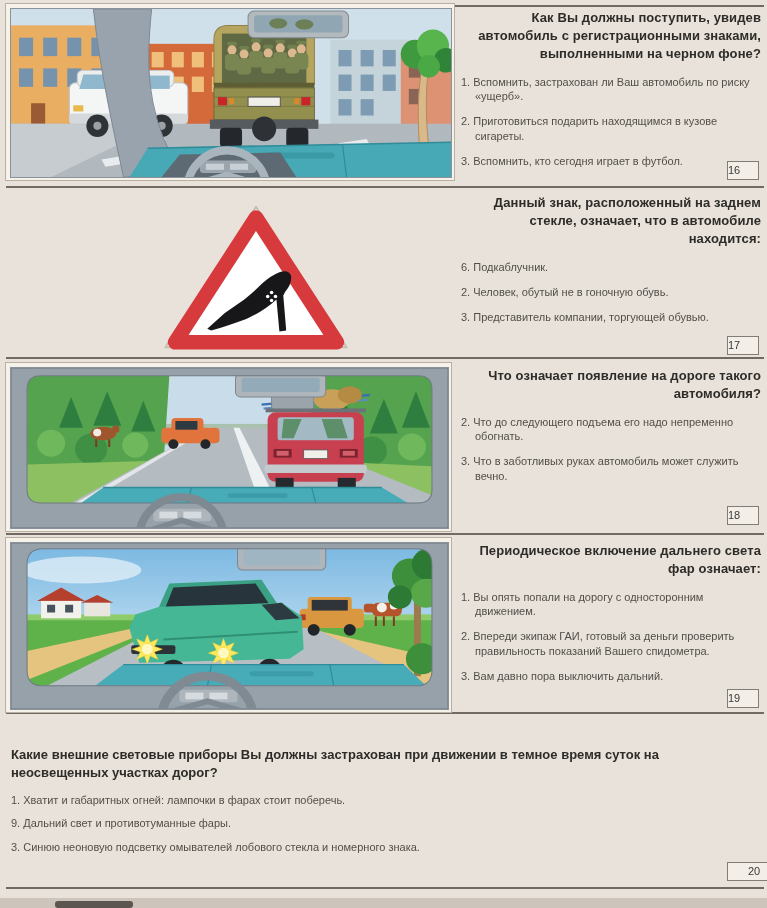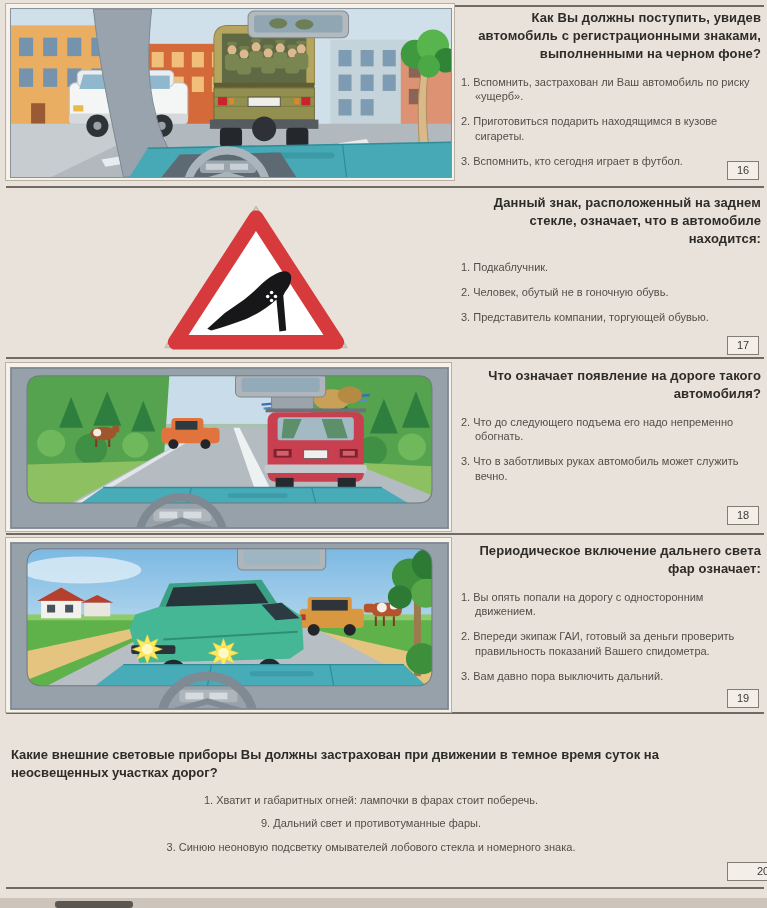"16" .badge { text-align: center -> none }
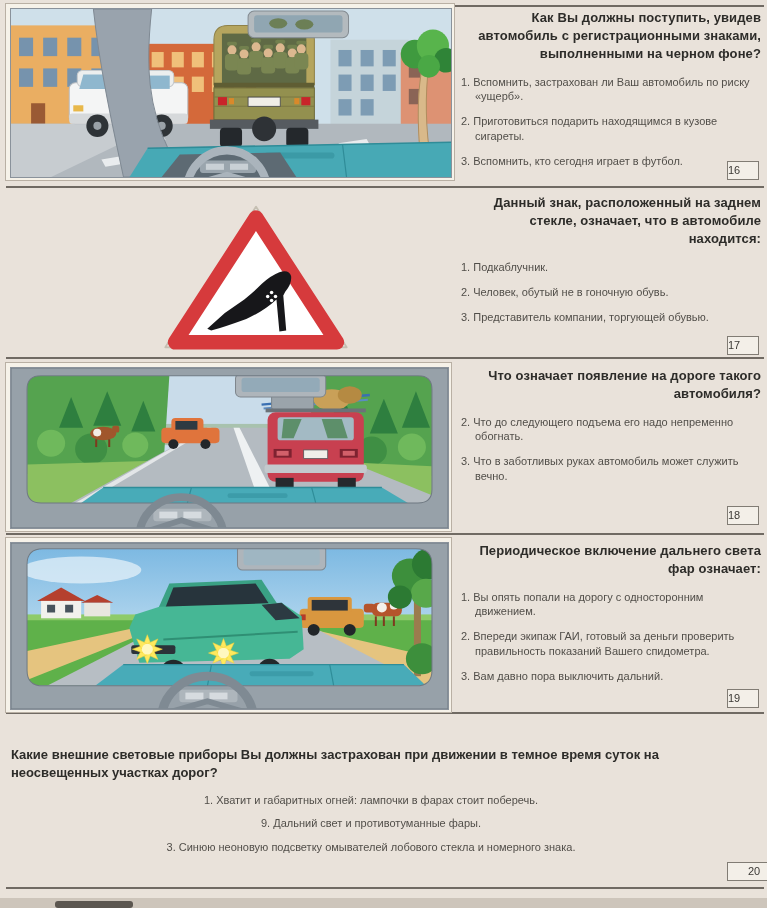"1. Подкаблучник." p.answer { text: 1 -> 6 }
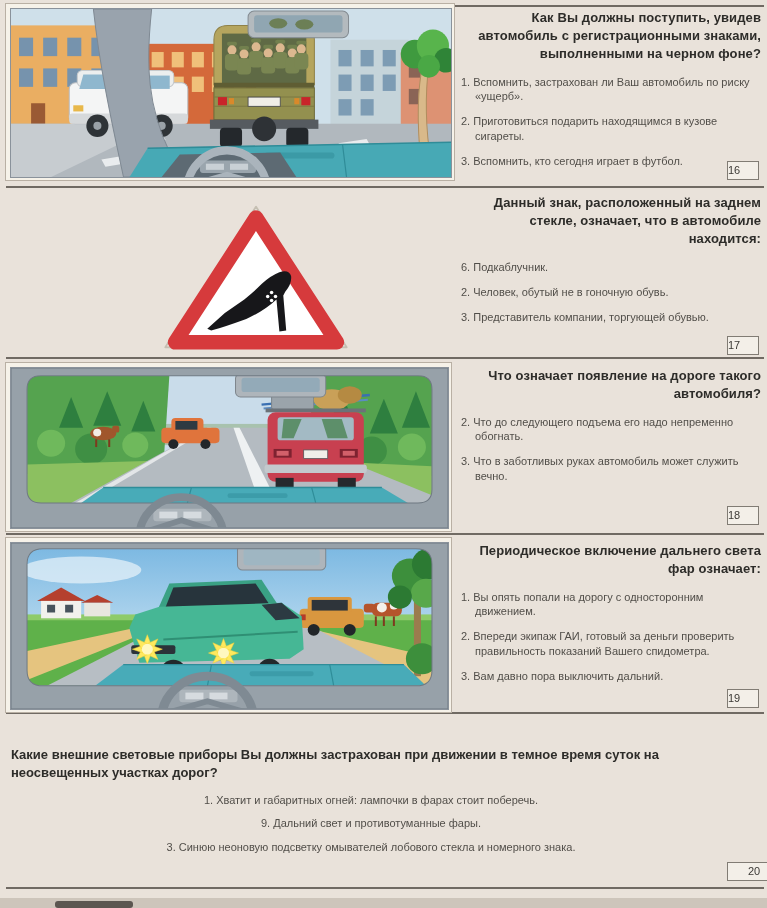"1. Хватит и габаритных огней:" .q20-answers .answer { text-align: center -> none }
